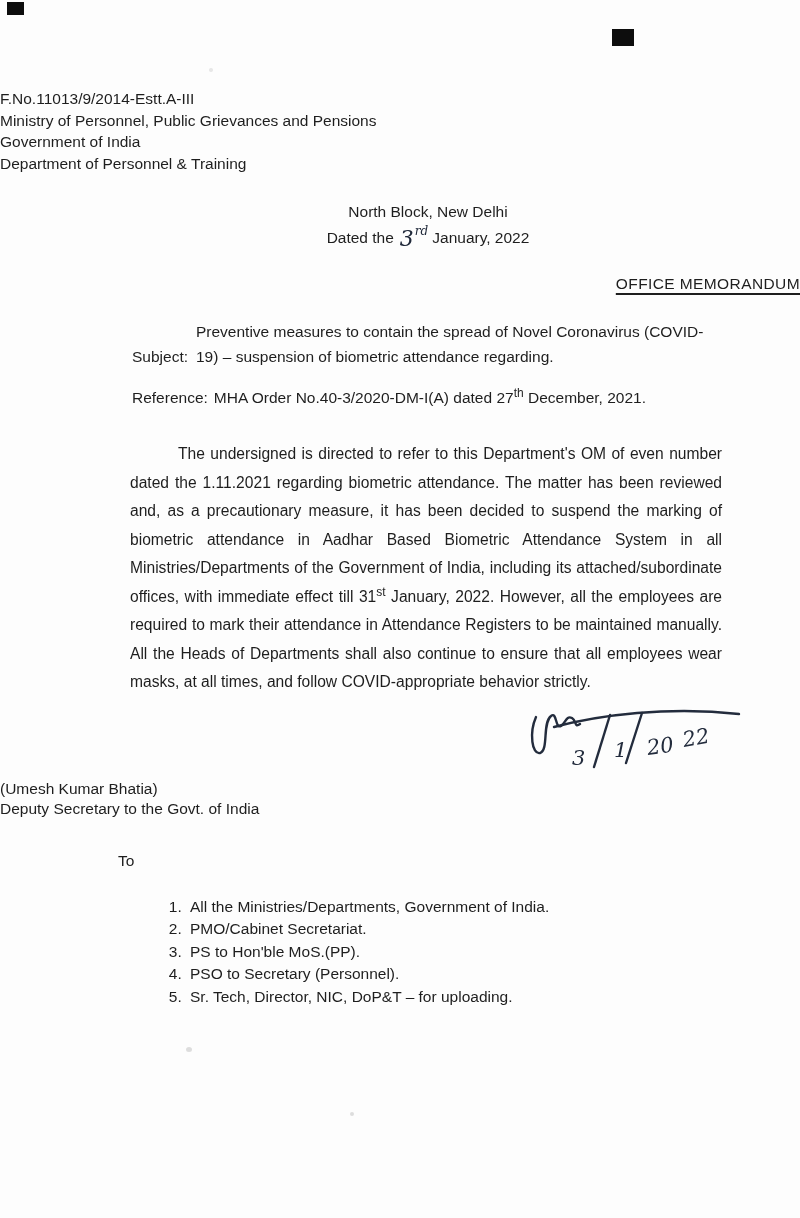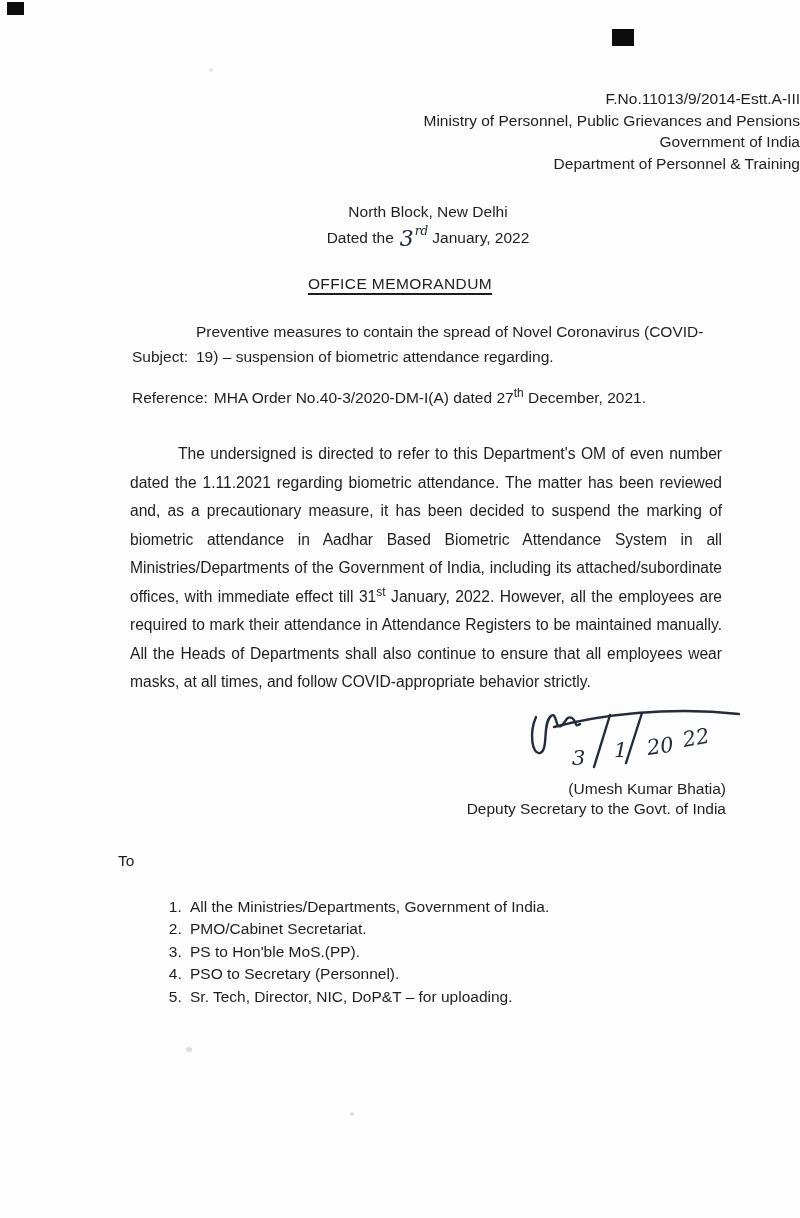"F.No.11013/9/2014-Estt.A-III" .header { text-align: right -> left }
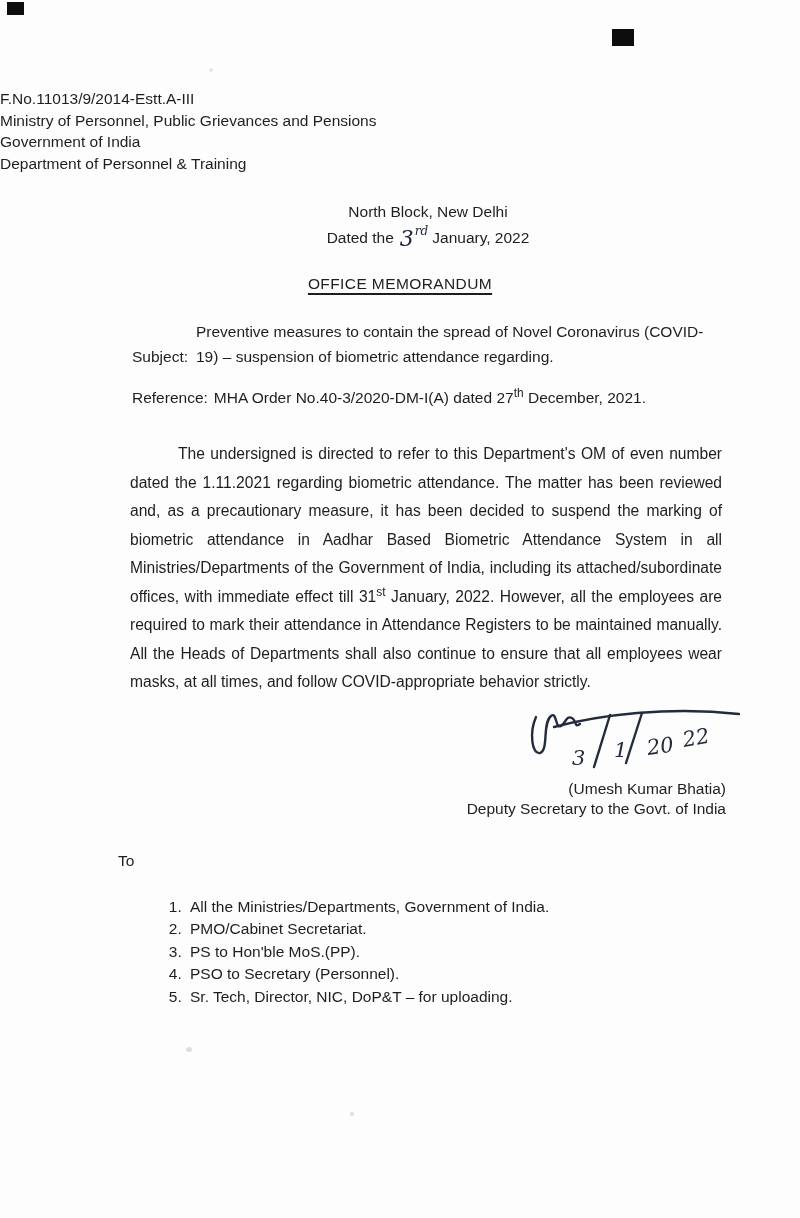"OFFICE MEMORANDUM" .om-title { text-align: center -> right }
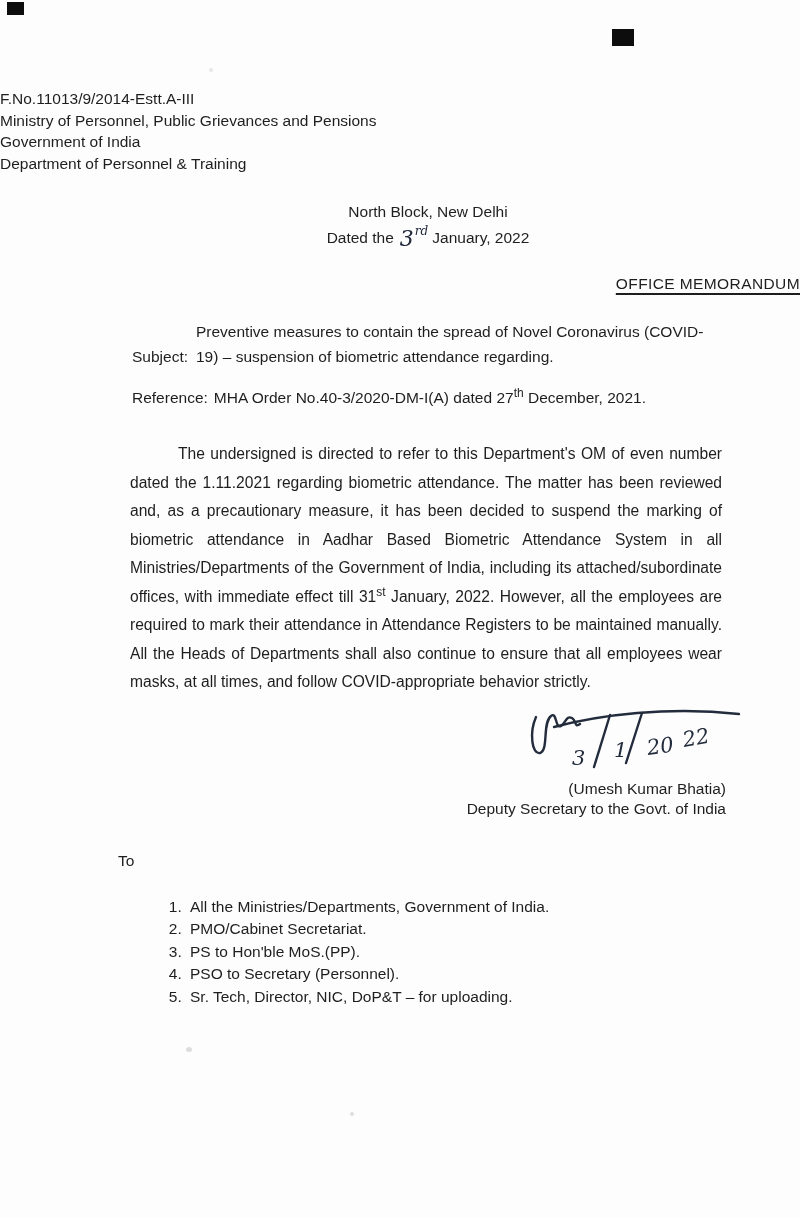"(Umesh Kumar Bhatia)" .signatory { text-align: right -> none }
